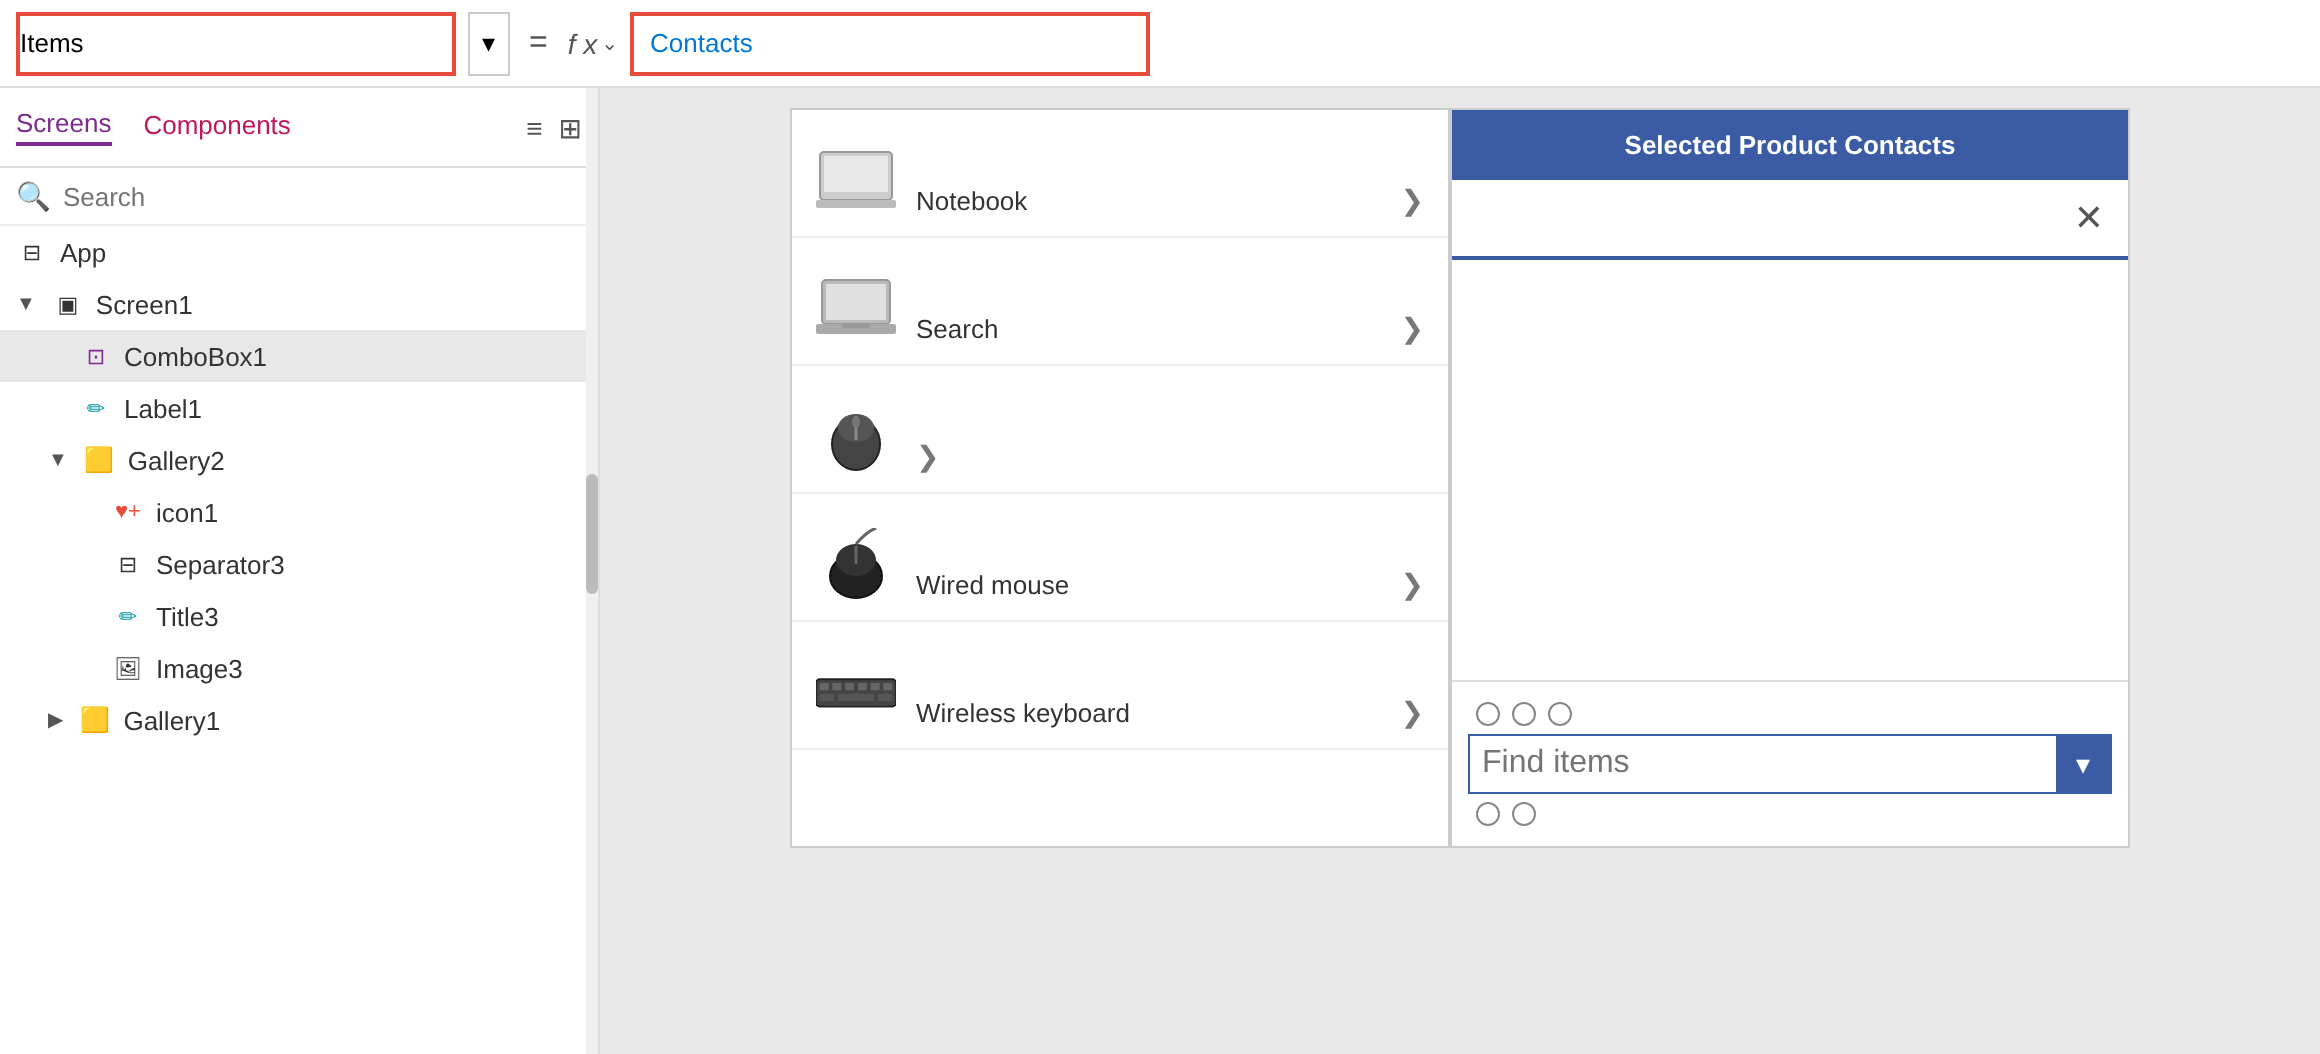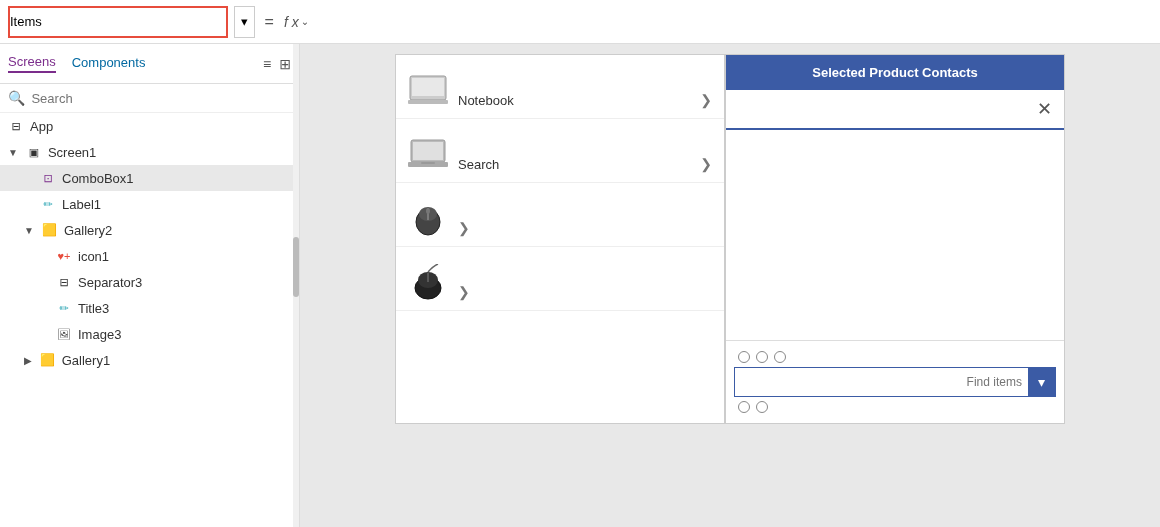"Contacts" input.fx-input { html: none -> <input> }
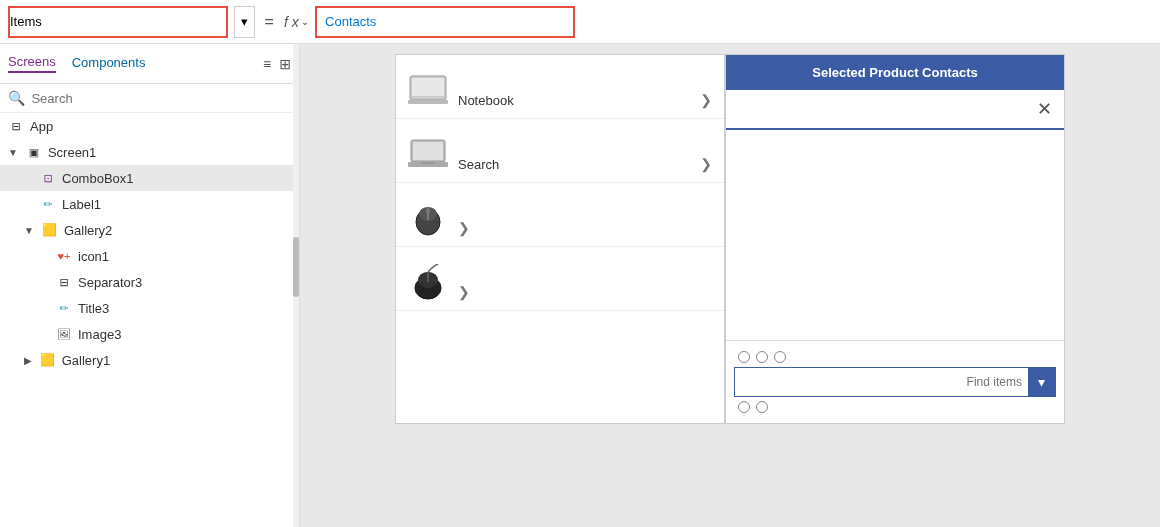"Components" .tab-item { color: #0369a1 -> #be185d }
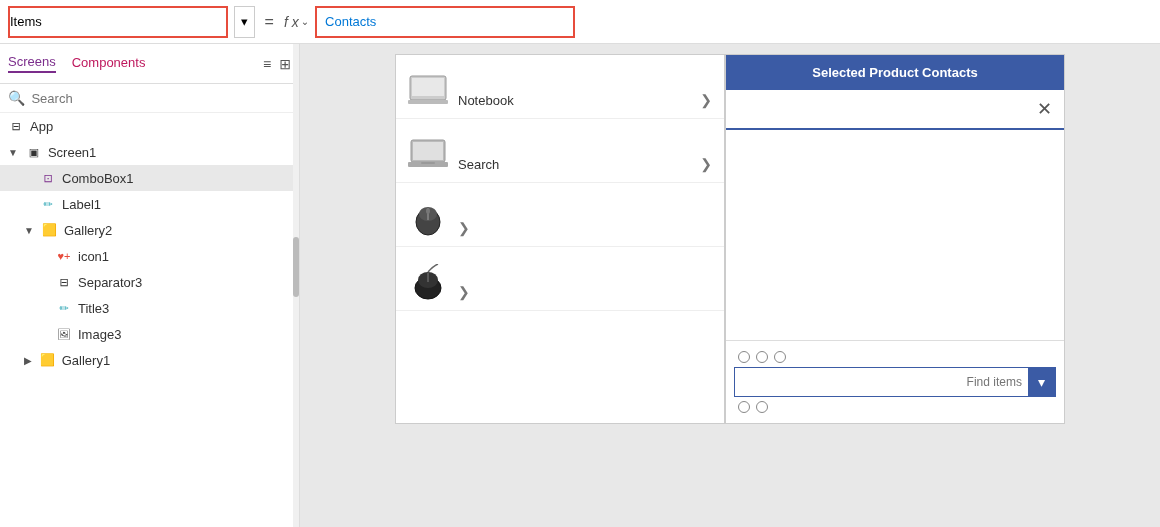"Wired mouse" span.product-name { html: none -> <span>Wired mouse</span> }
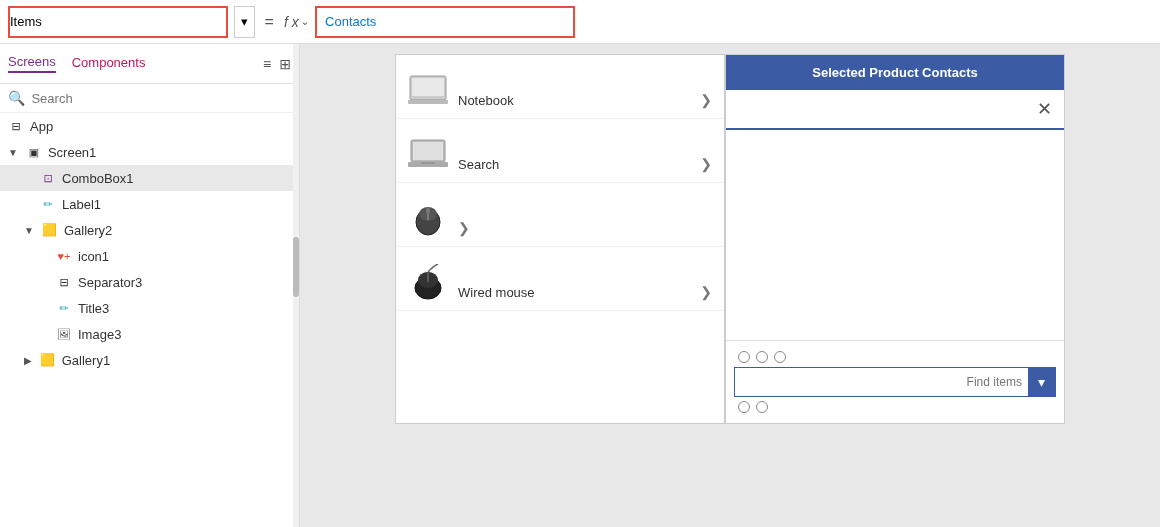"Wireless keyboard" div.product-item { html: none -> <div> <div> <svg> <rect></rect> <rect></rect> <rect></rect> <rect></rect> <rect></rect> <rect></rect> <rect></rect> <rect></rect> <rect></rect> <rect></rect> </svg> </div> <span>Wireless keyboard</span> <span></span> </div> }
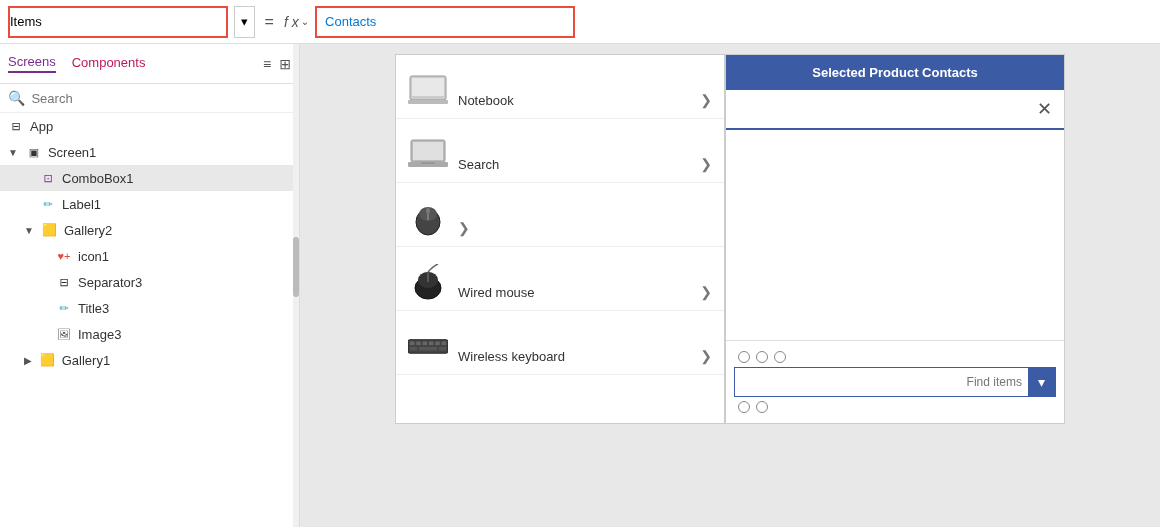"Find items" input { font-size: 12px -> 16px; text-align: right -> none }
